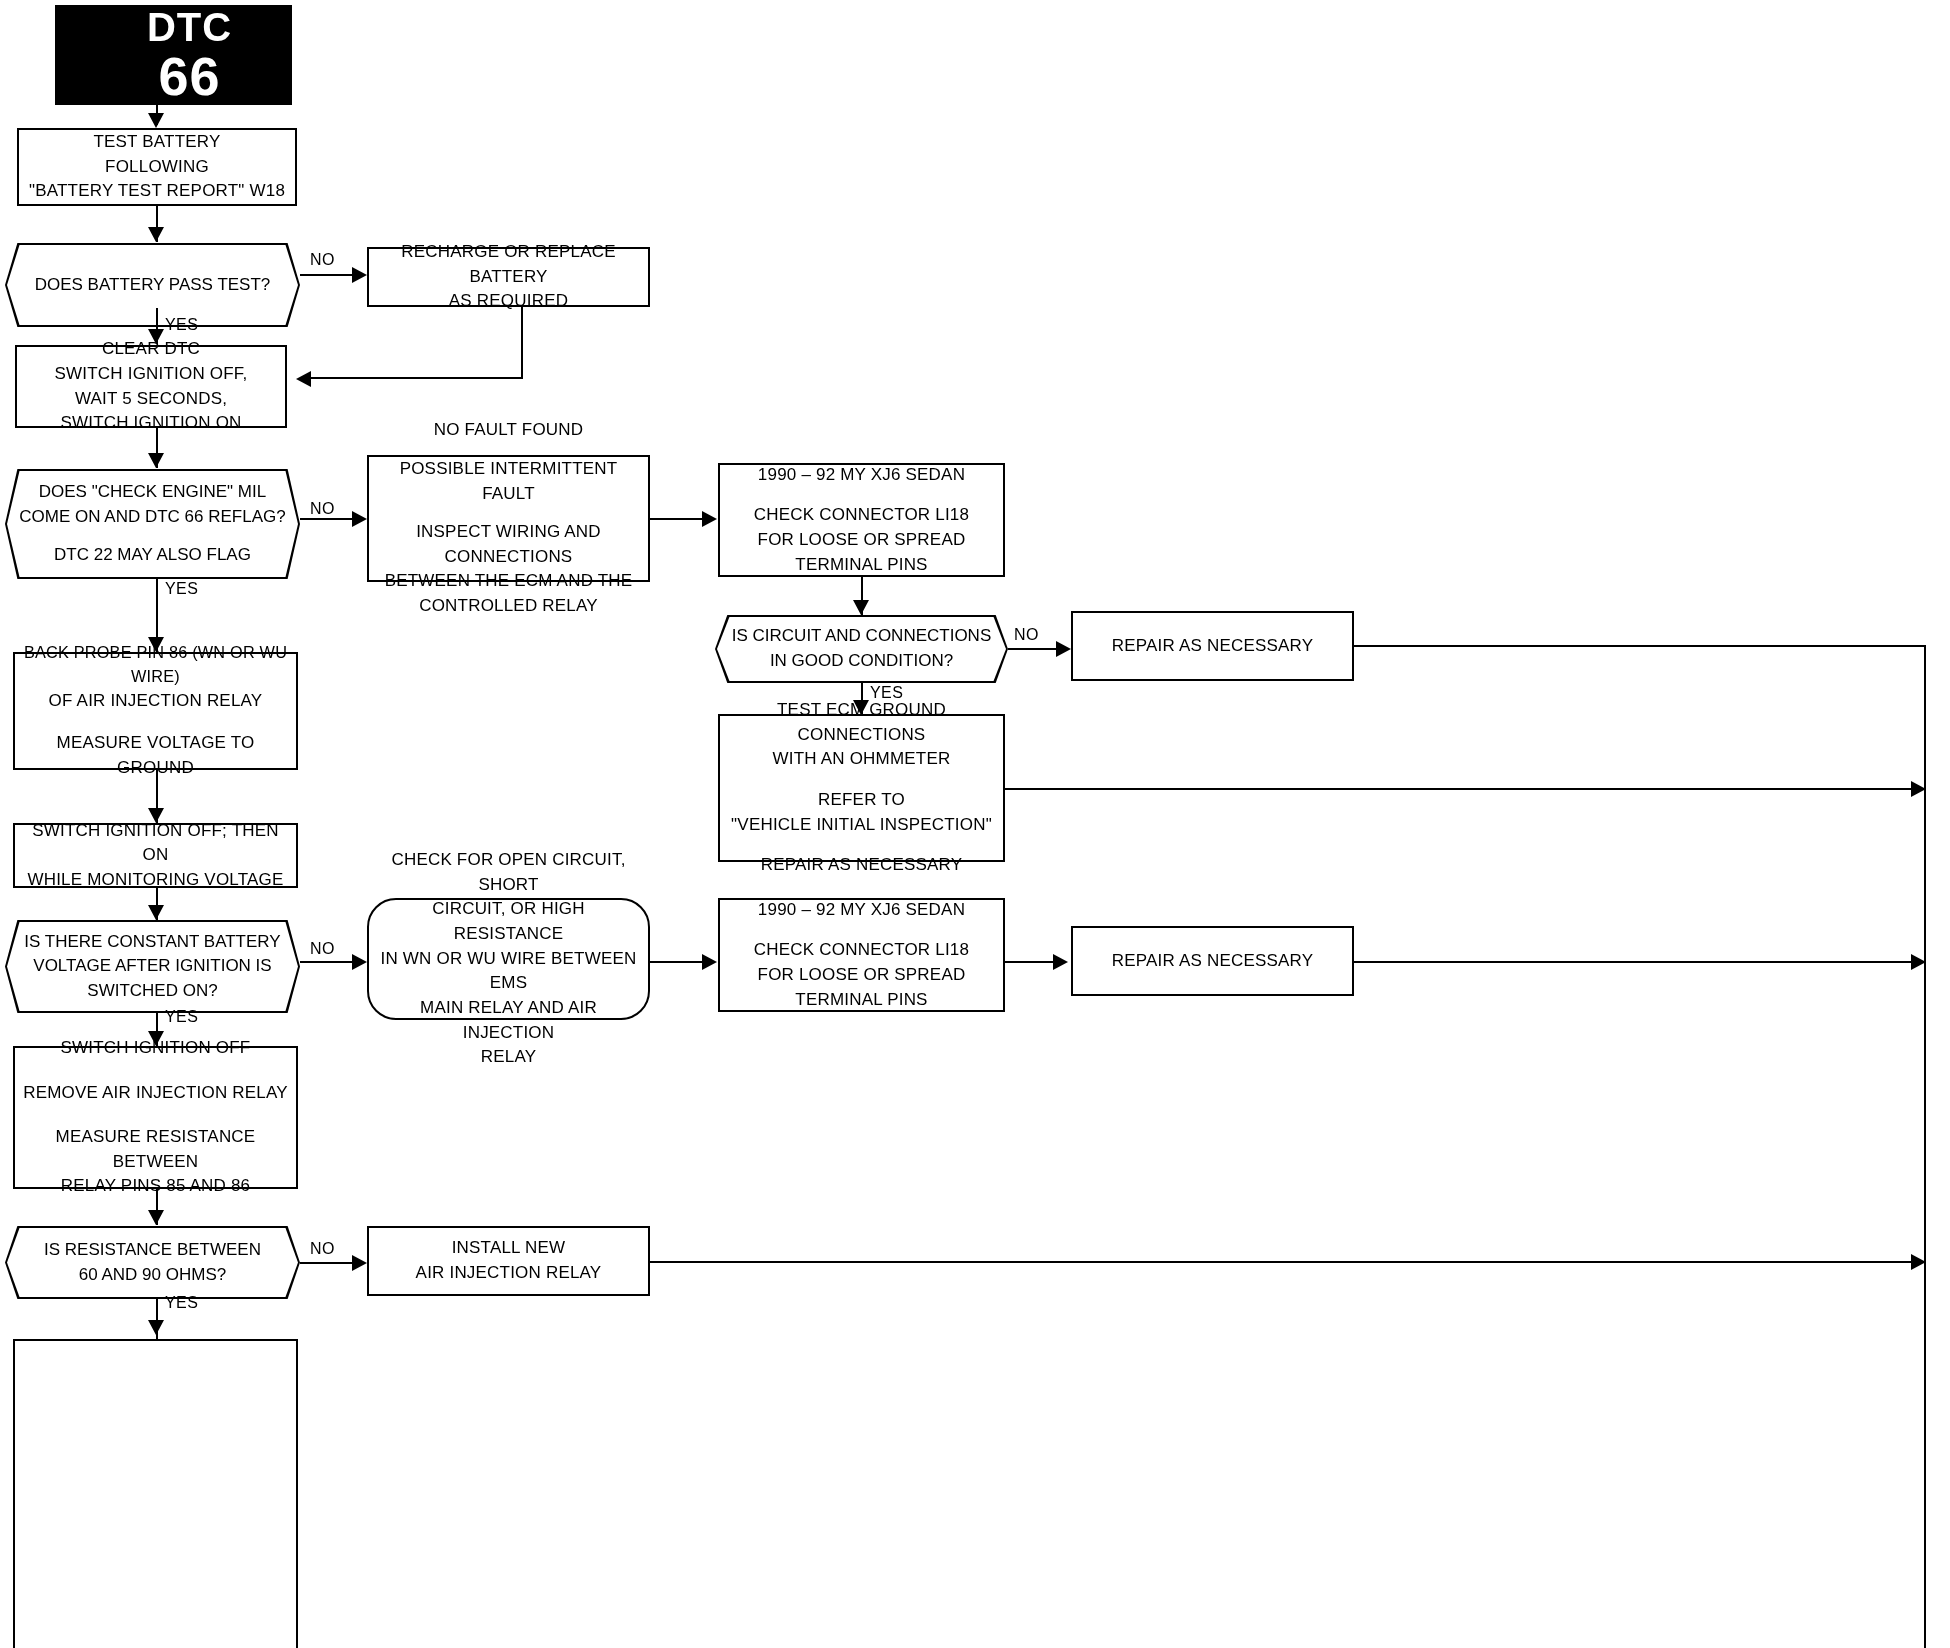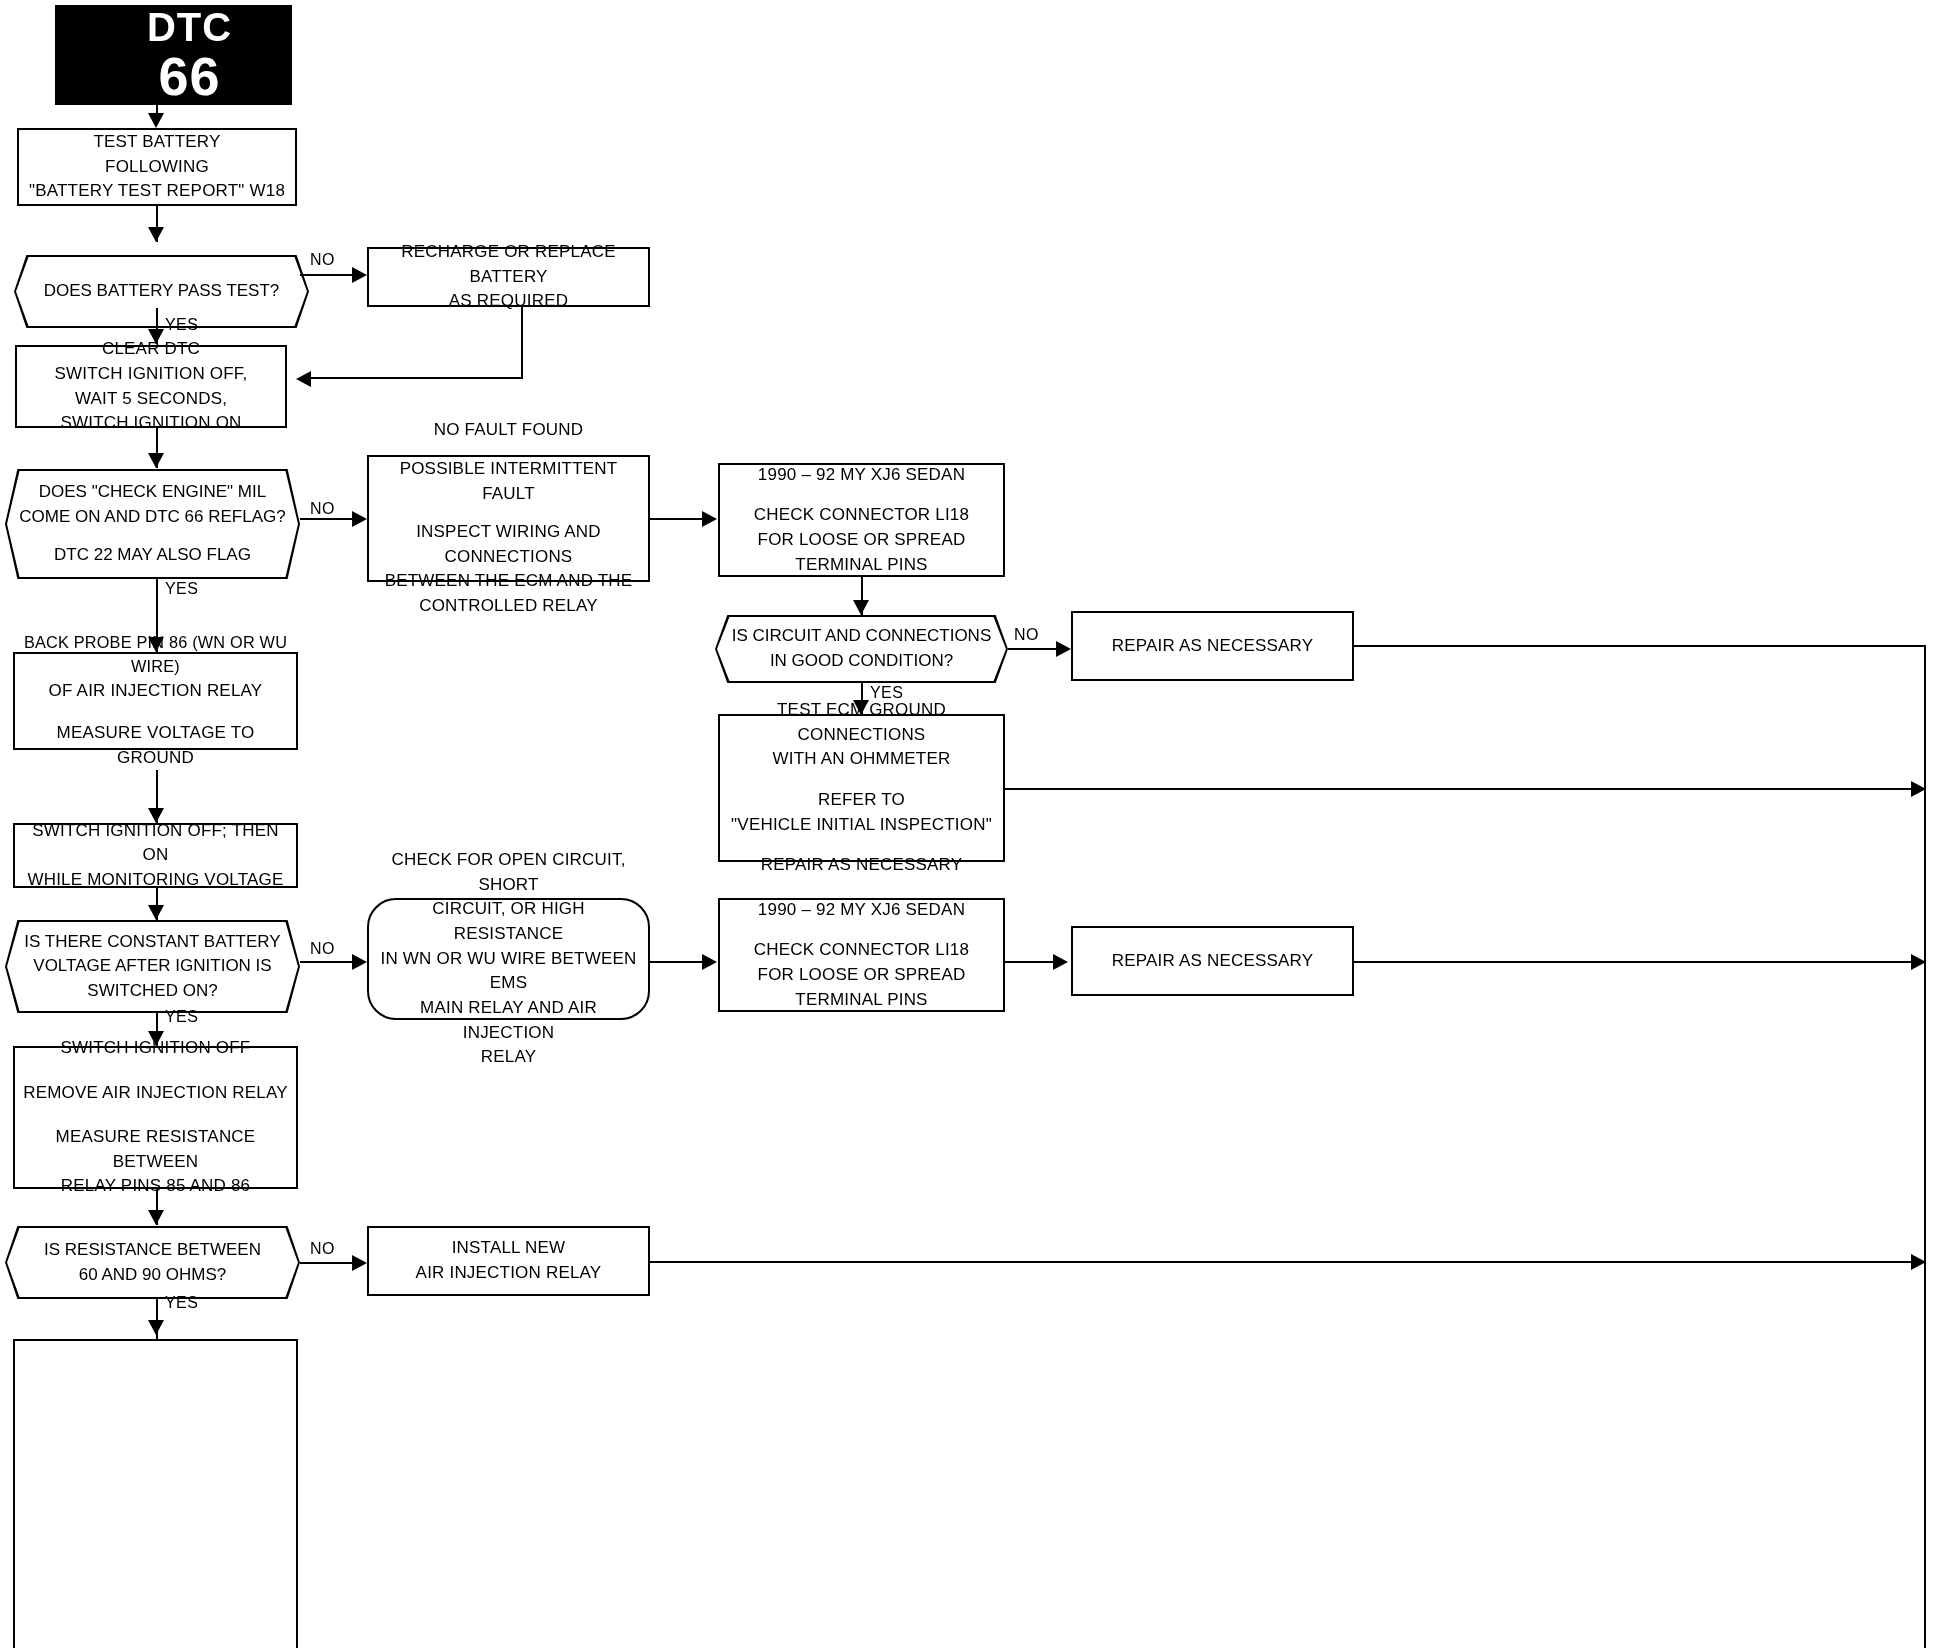"DOES BATTERY PASS TEST?" div.hexwrap { height: 73px -> 84px; left: 14px -> 5px; margin-top: 12px -> none }
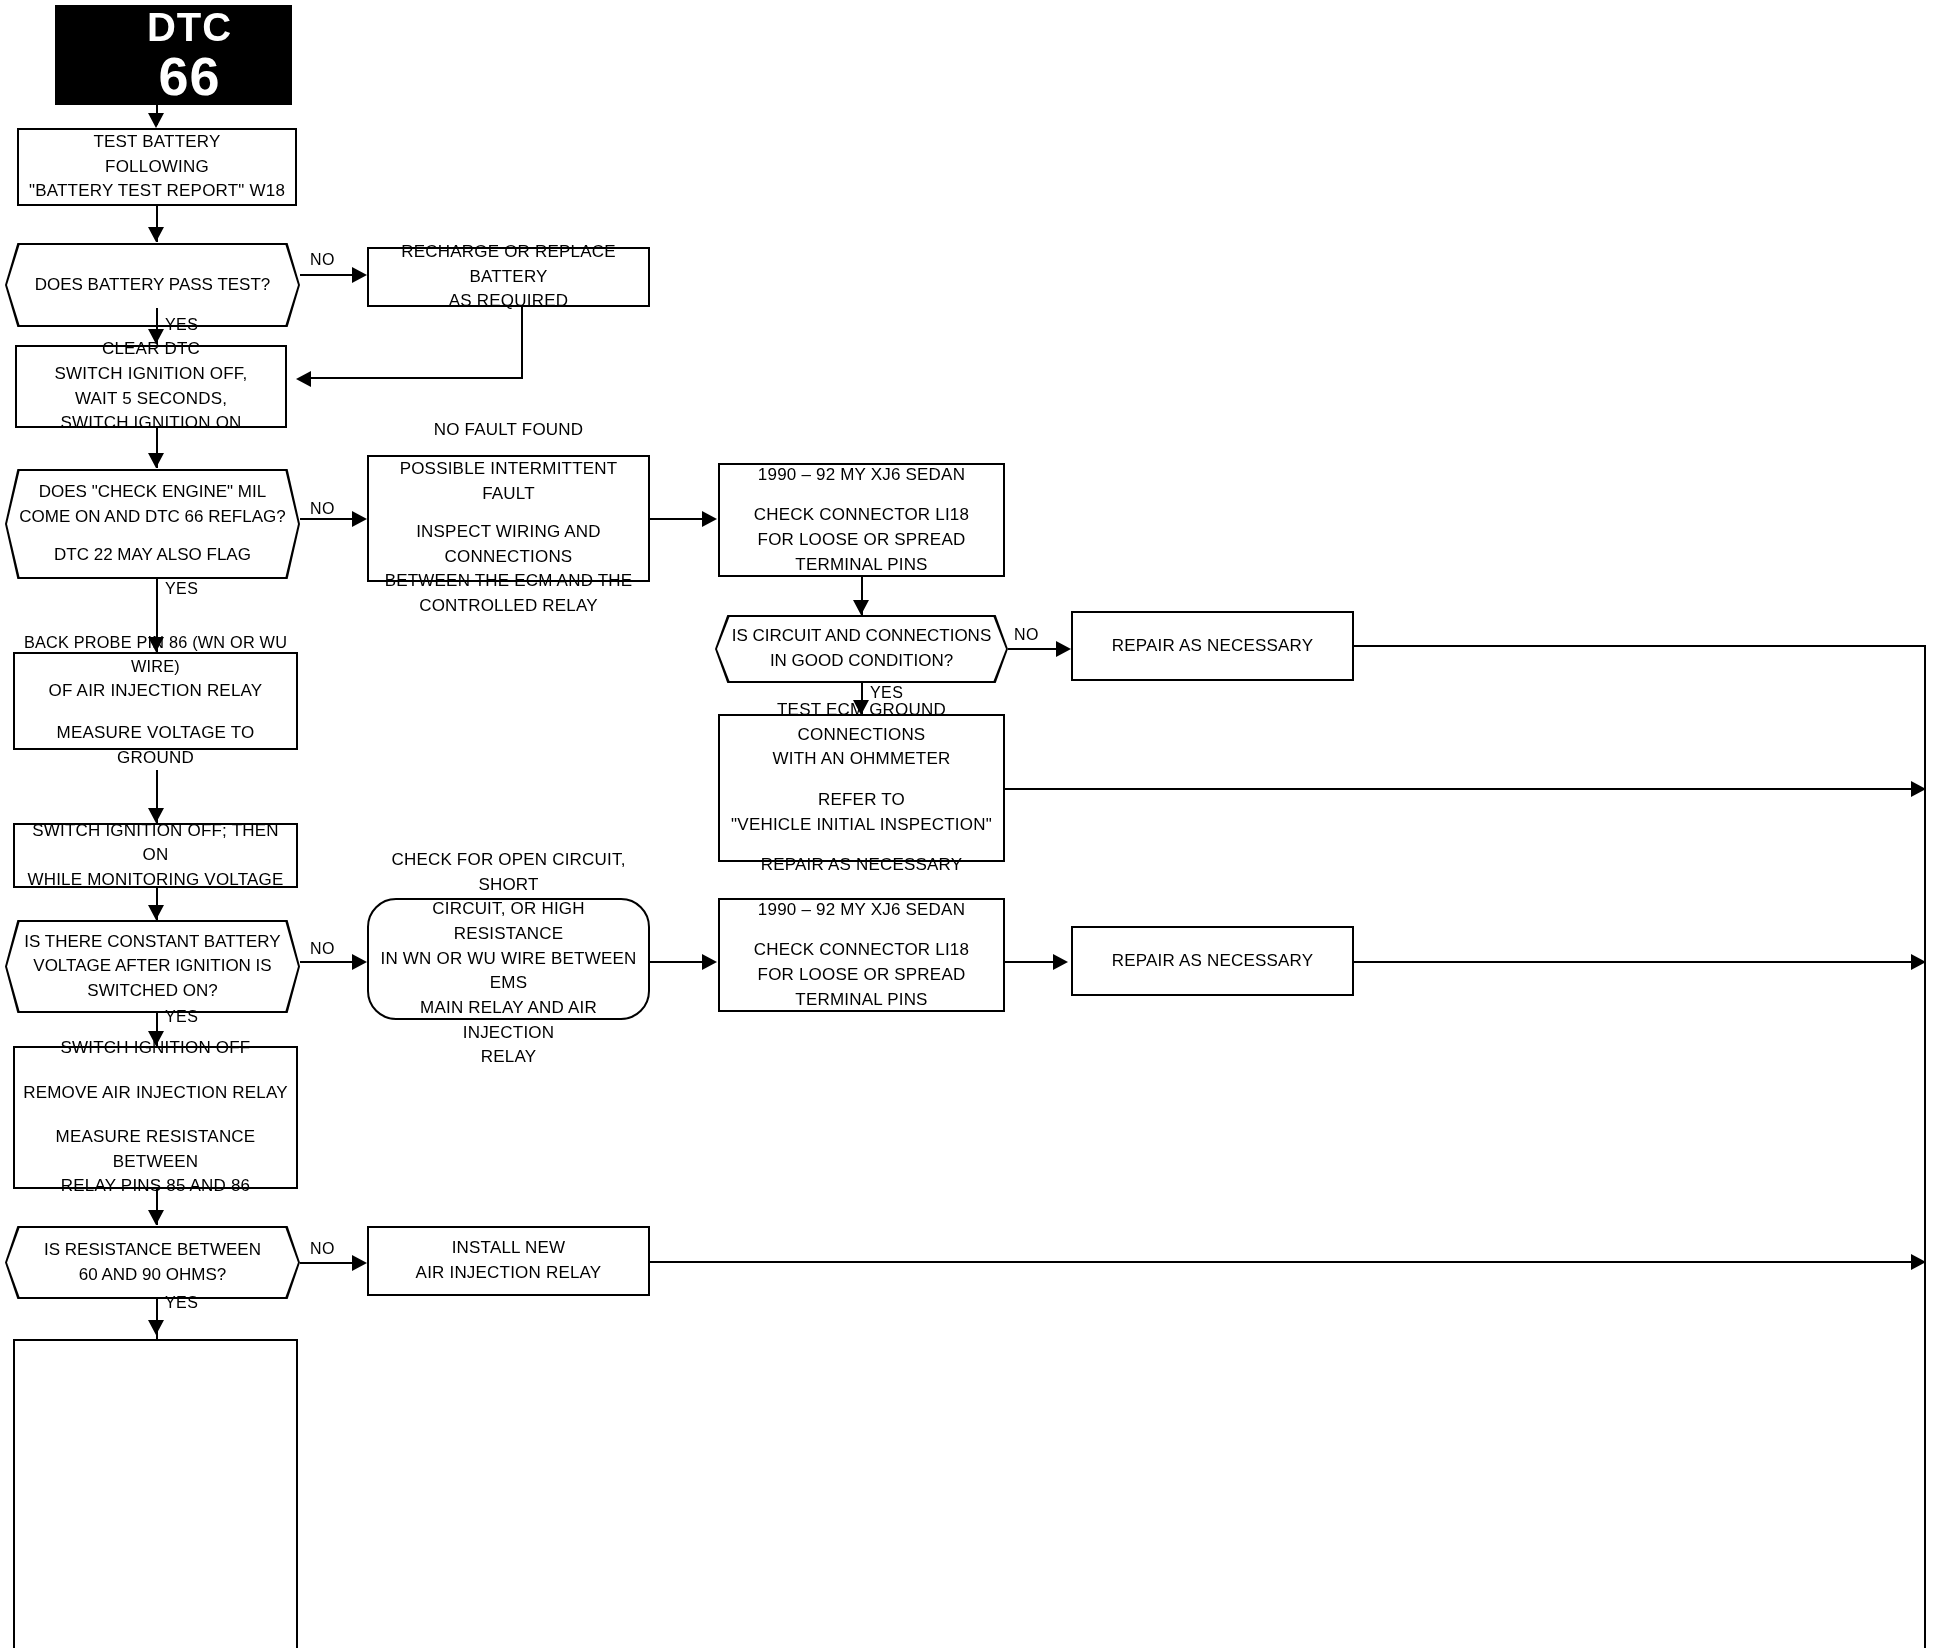"BACK PROBE PIN 86 (WN" div.node { height: 98px -> 118px }
